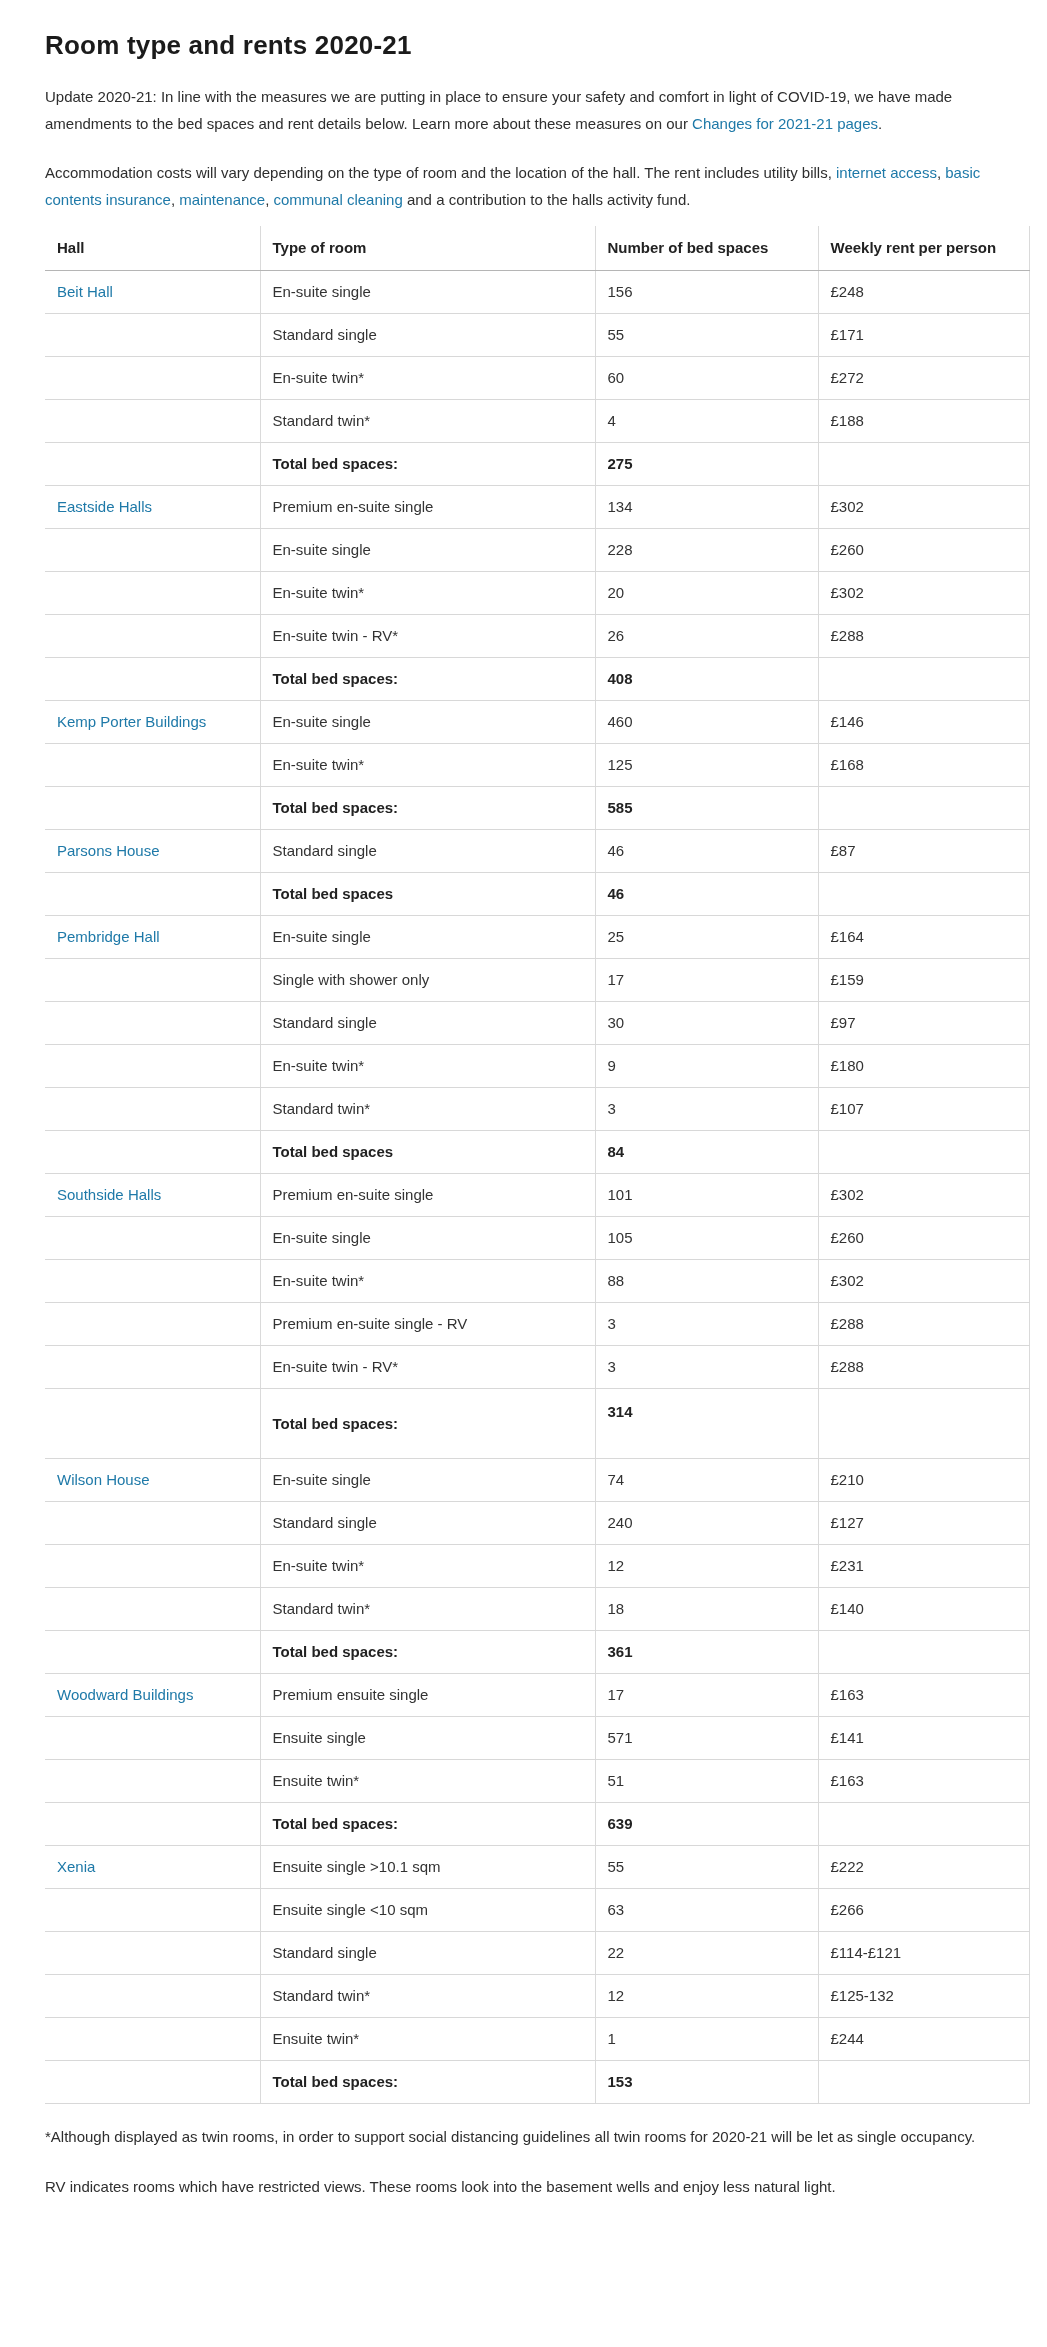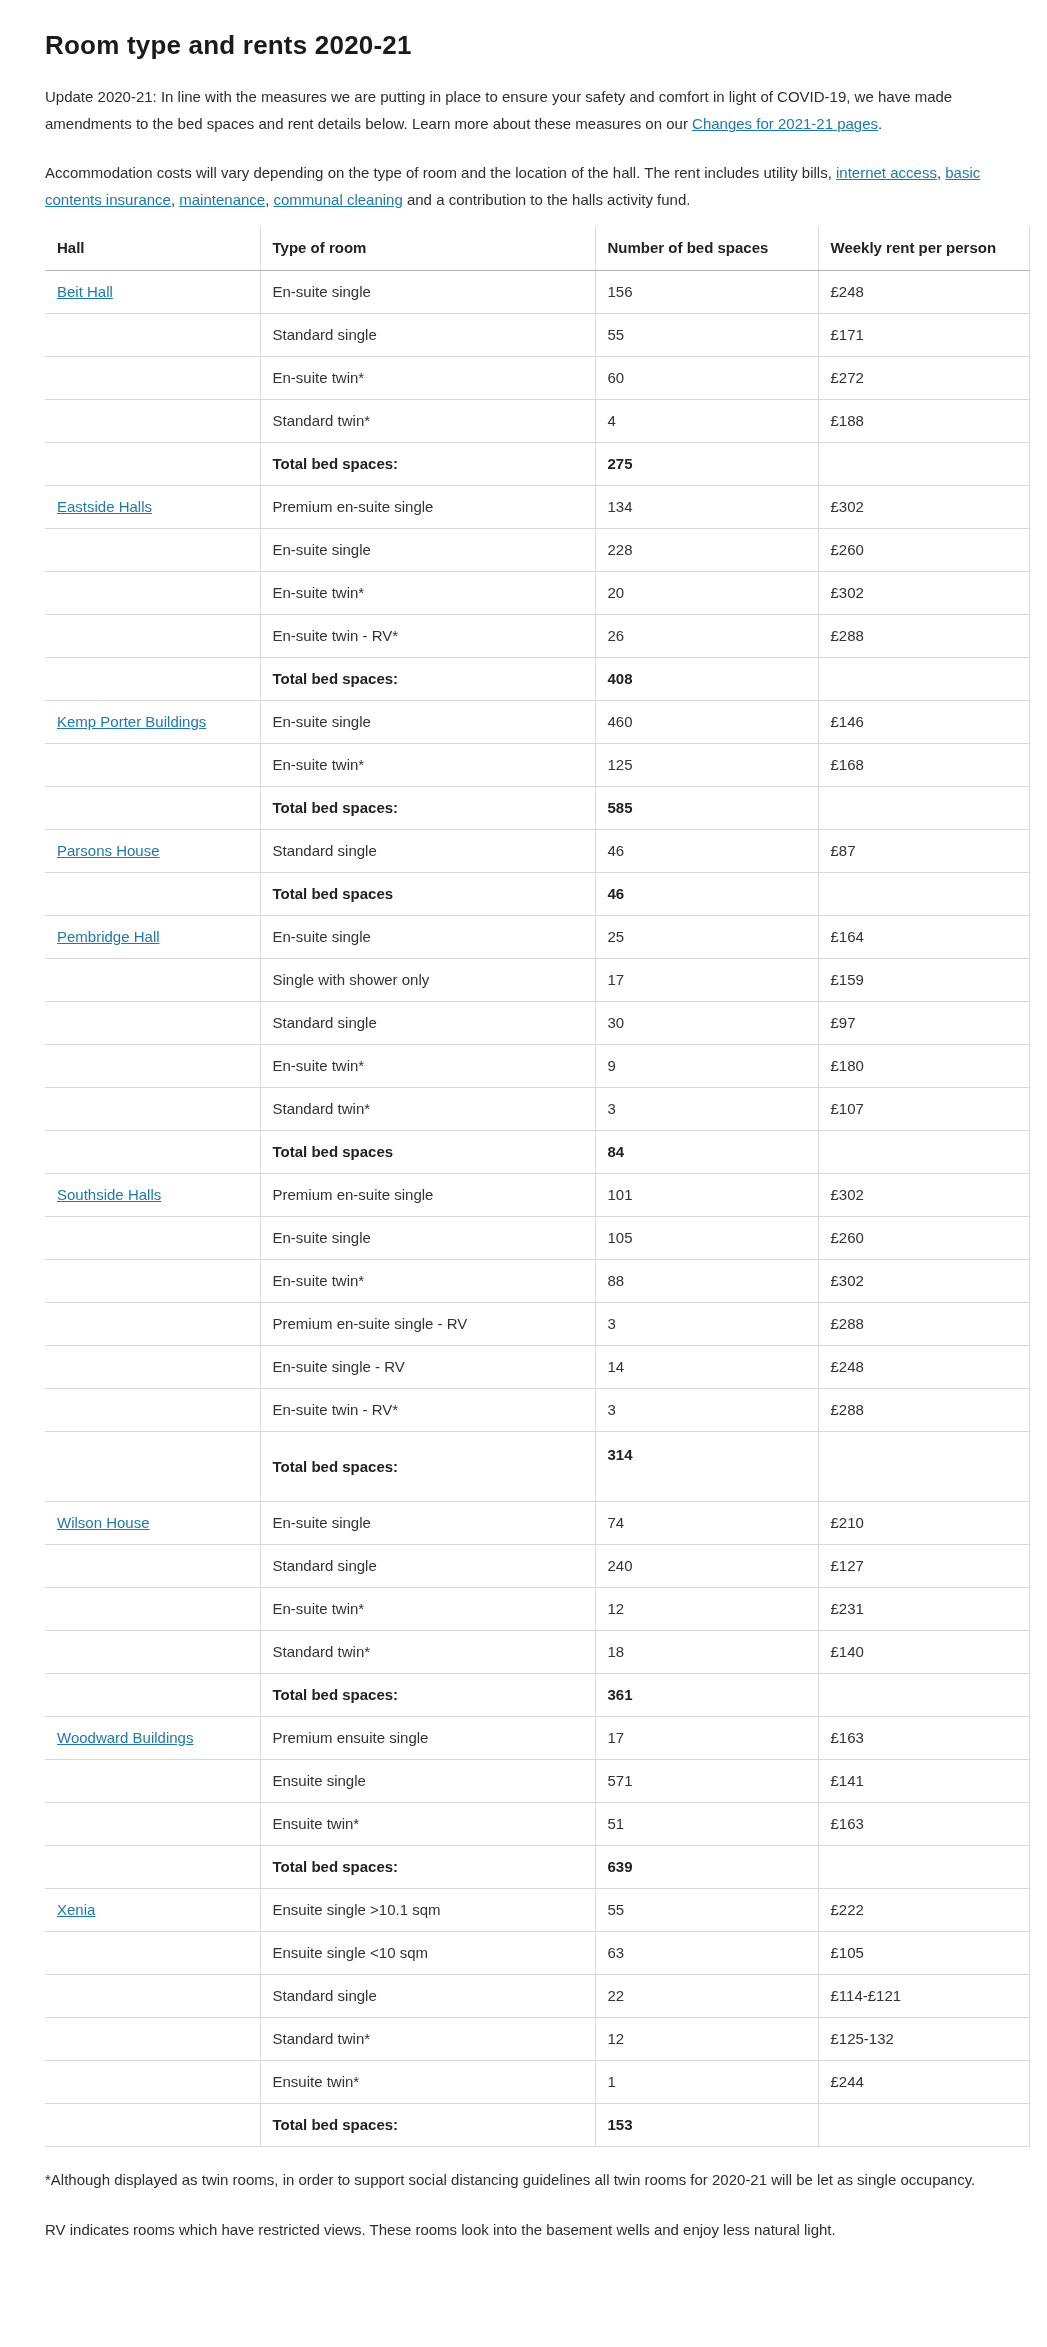"Changes for 2021-21 pages" a { text-decoration: underline -> none }
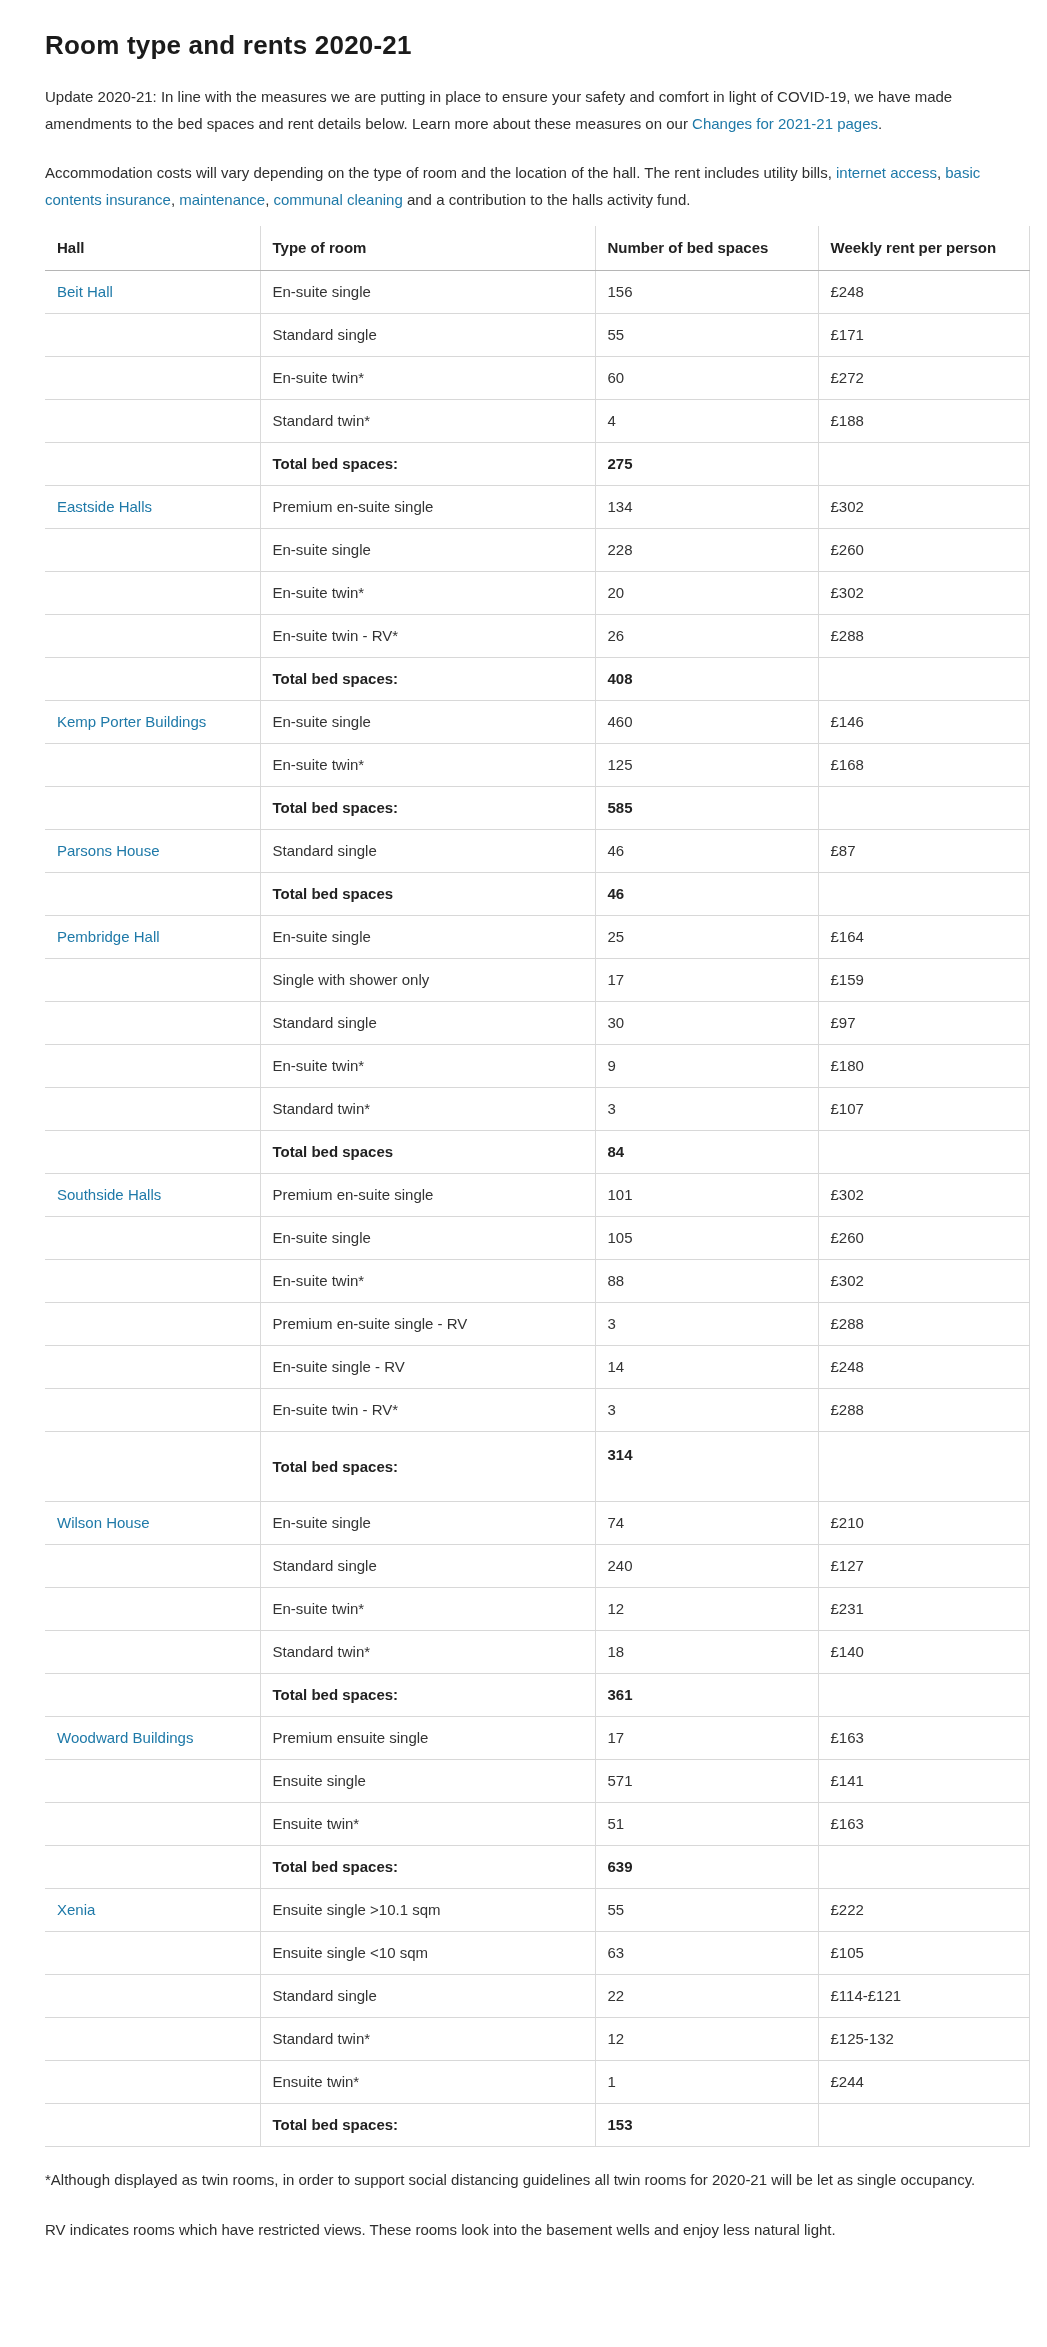"En-suite single - RV" tr { html: <tr> <td></td> <td>En-suite single - RV</td> <td>14</td> <td>£248</td> </tr> -> none }
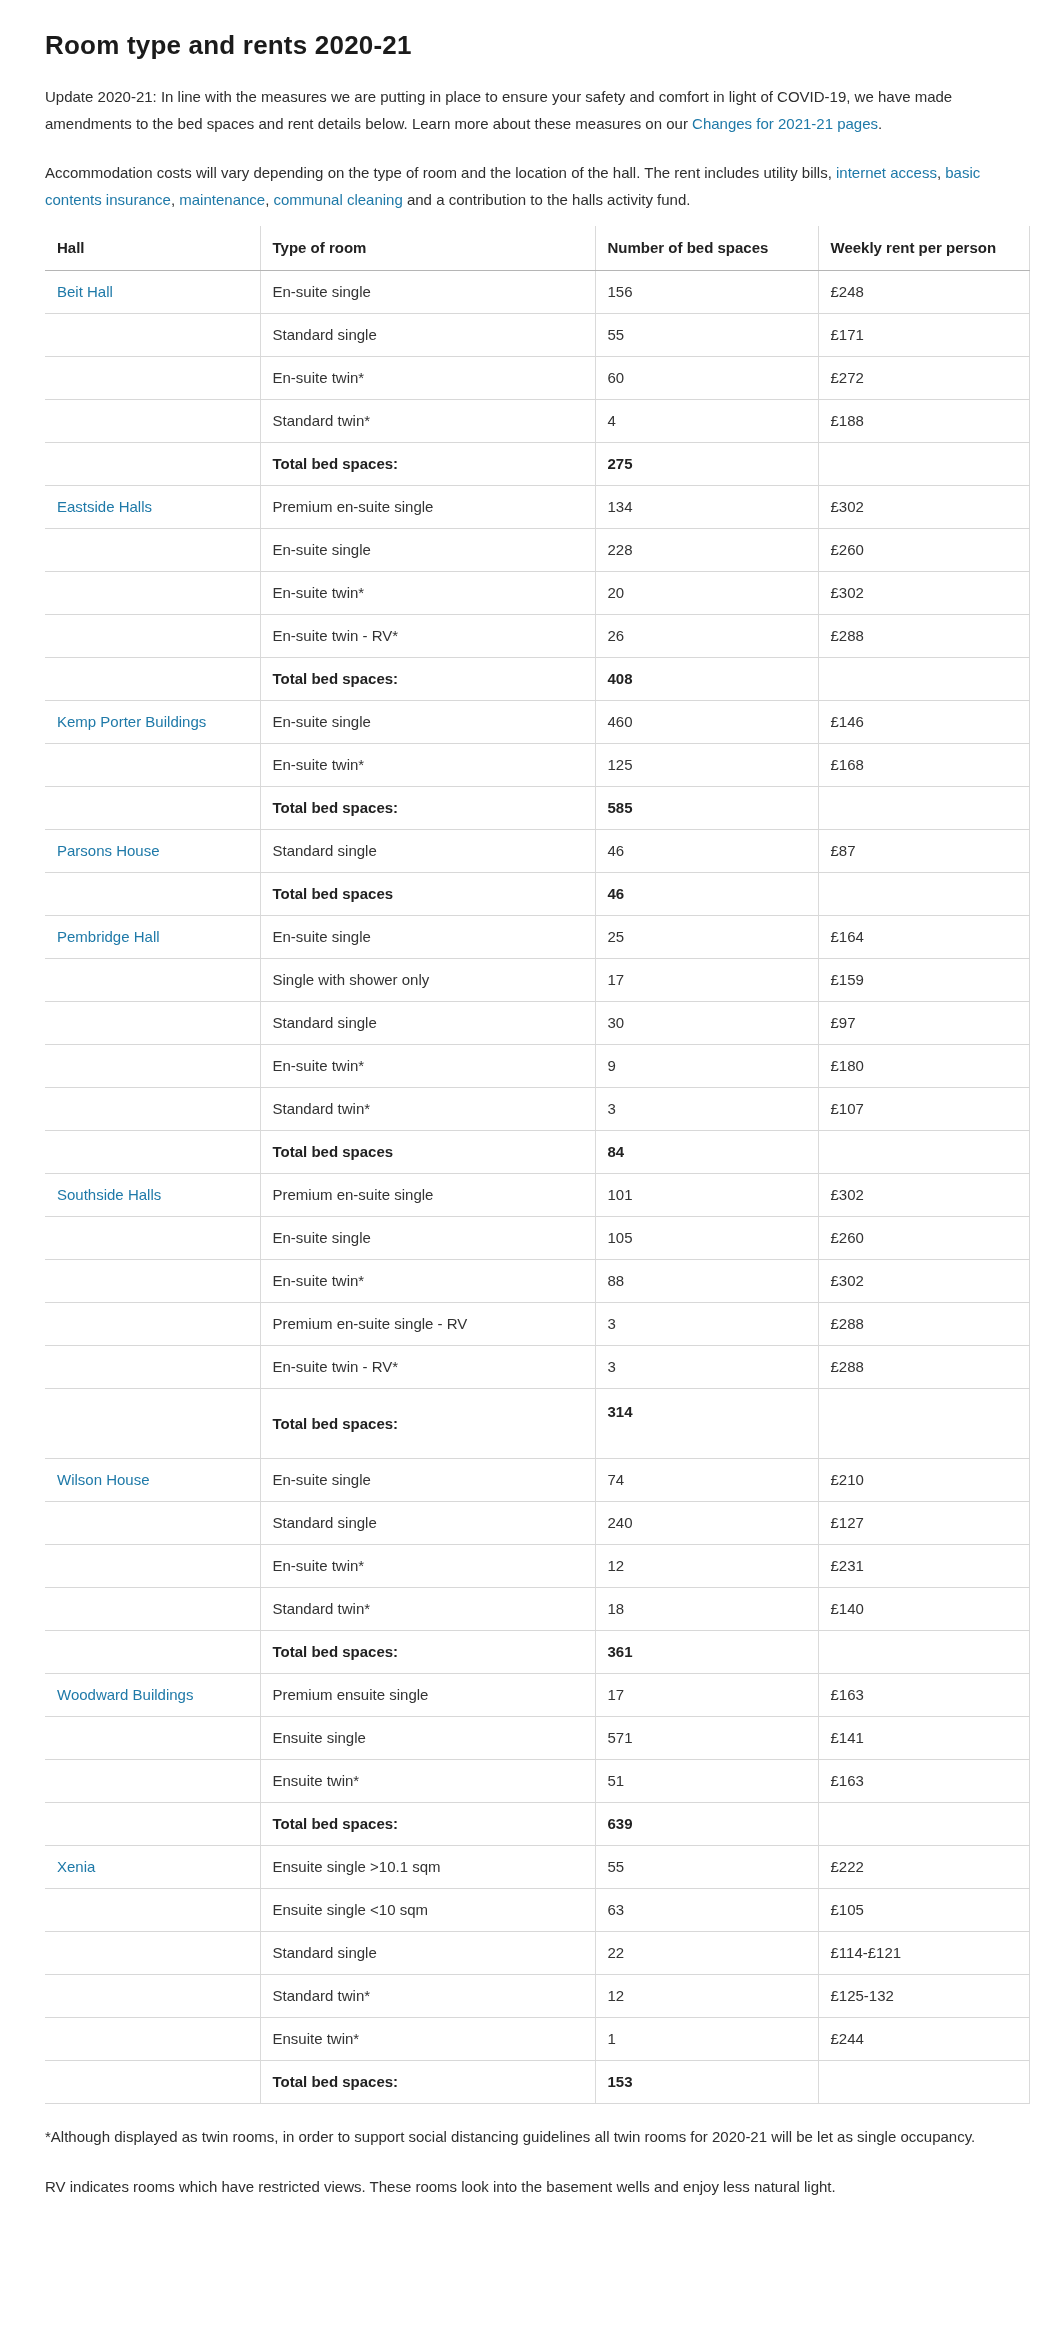"£105" td.c-rent { text: £105 -> £266 }
